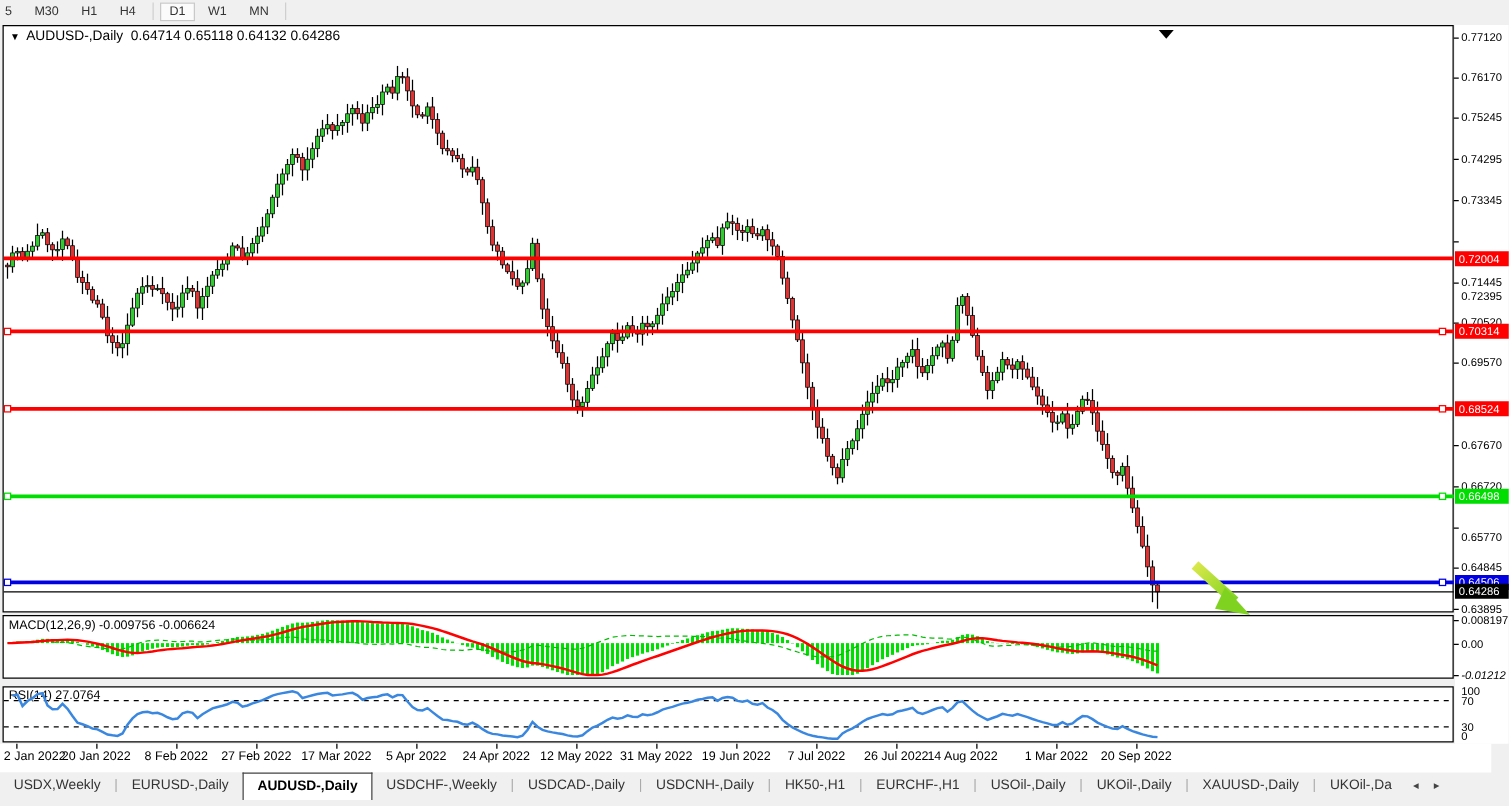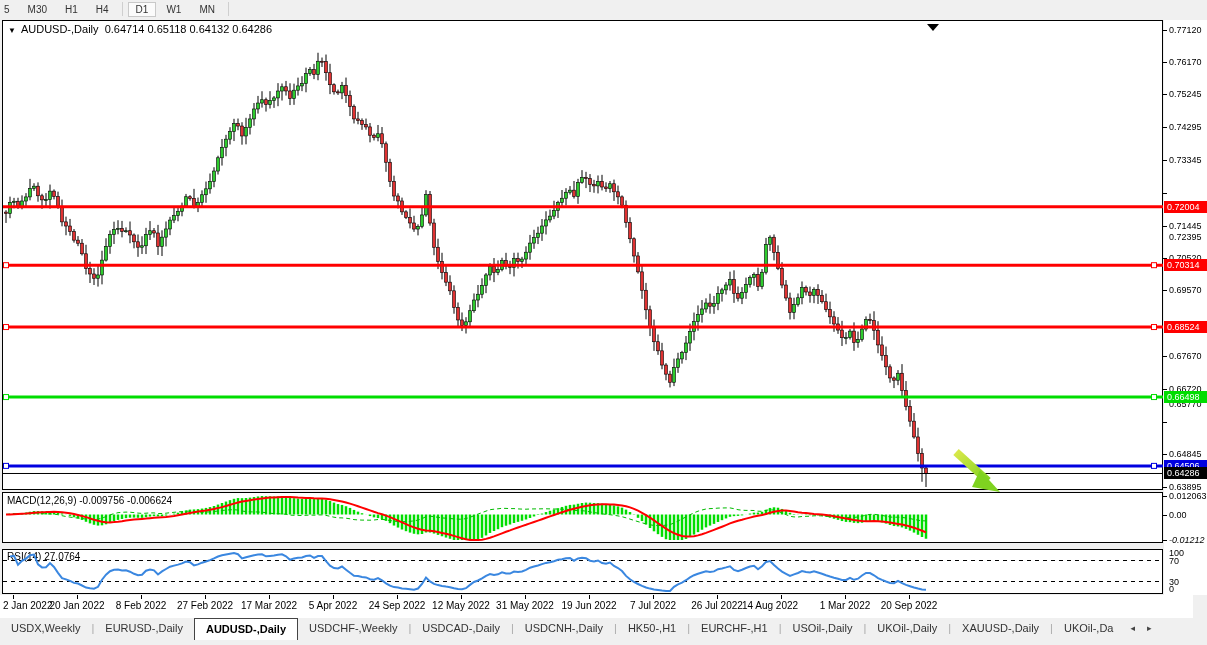"0.65770" div.axis-tick { top: 399px -> 425px }
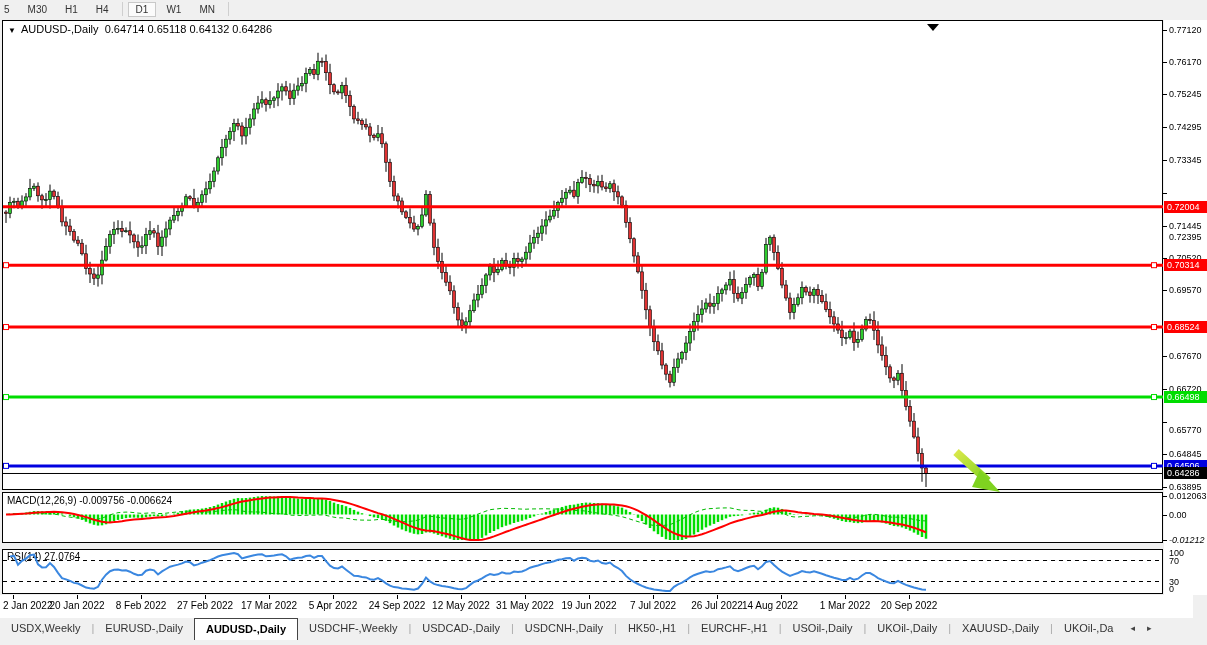"0.012063" div.axis-tick { text: 0.012063 -> 0.008197 }
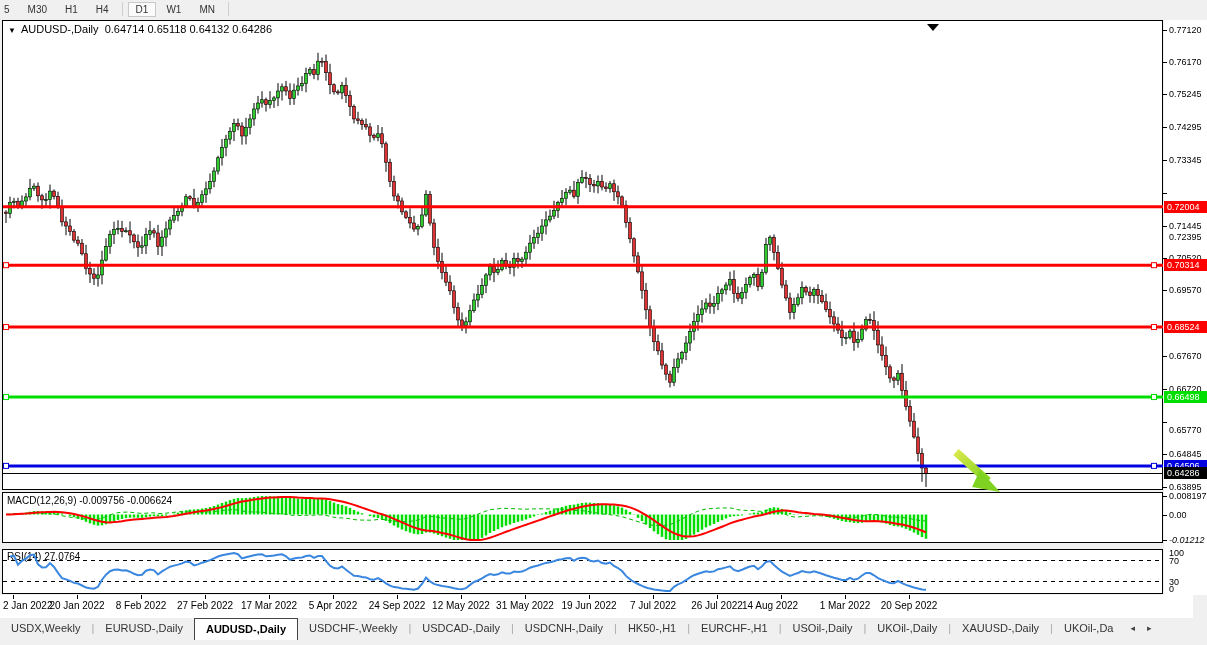"24 Sep 2022" div.date-label { text: Sep -> Apr }
